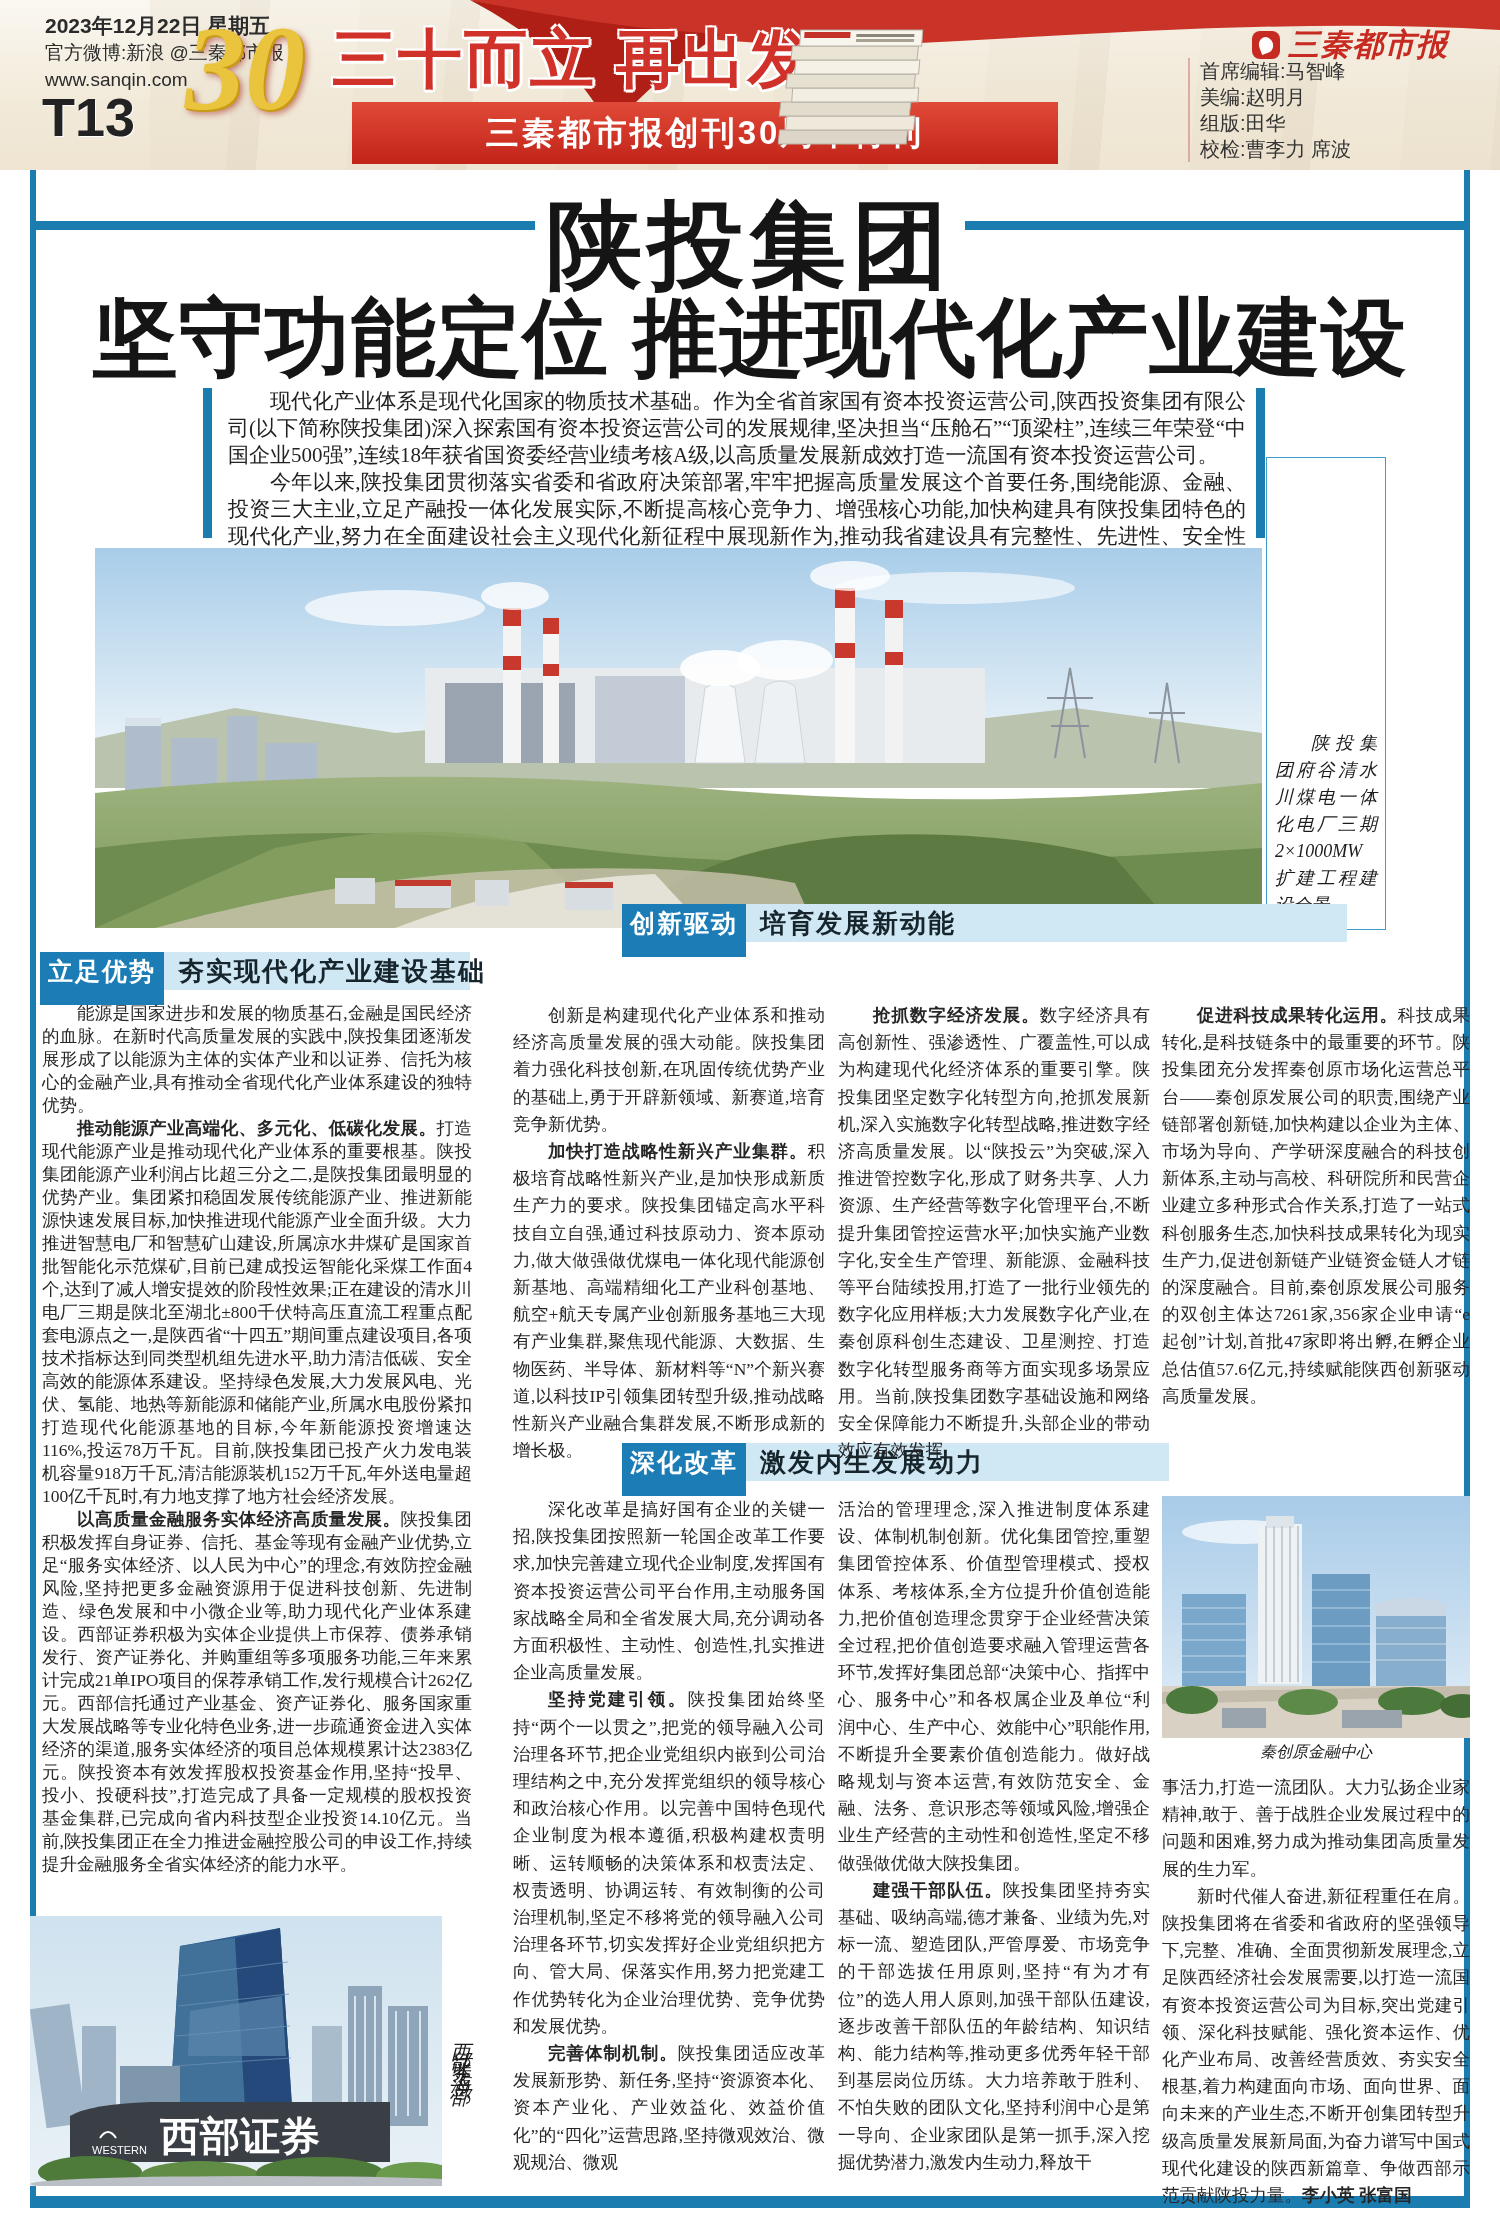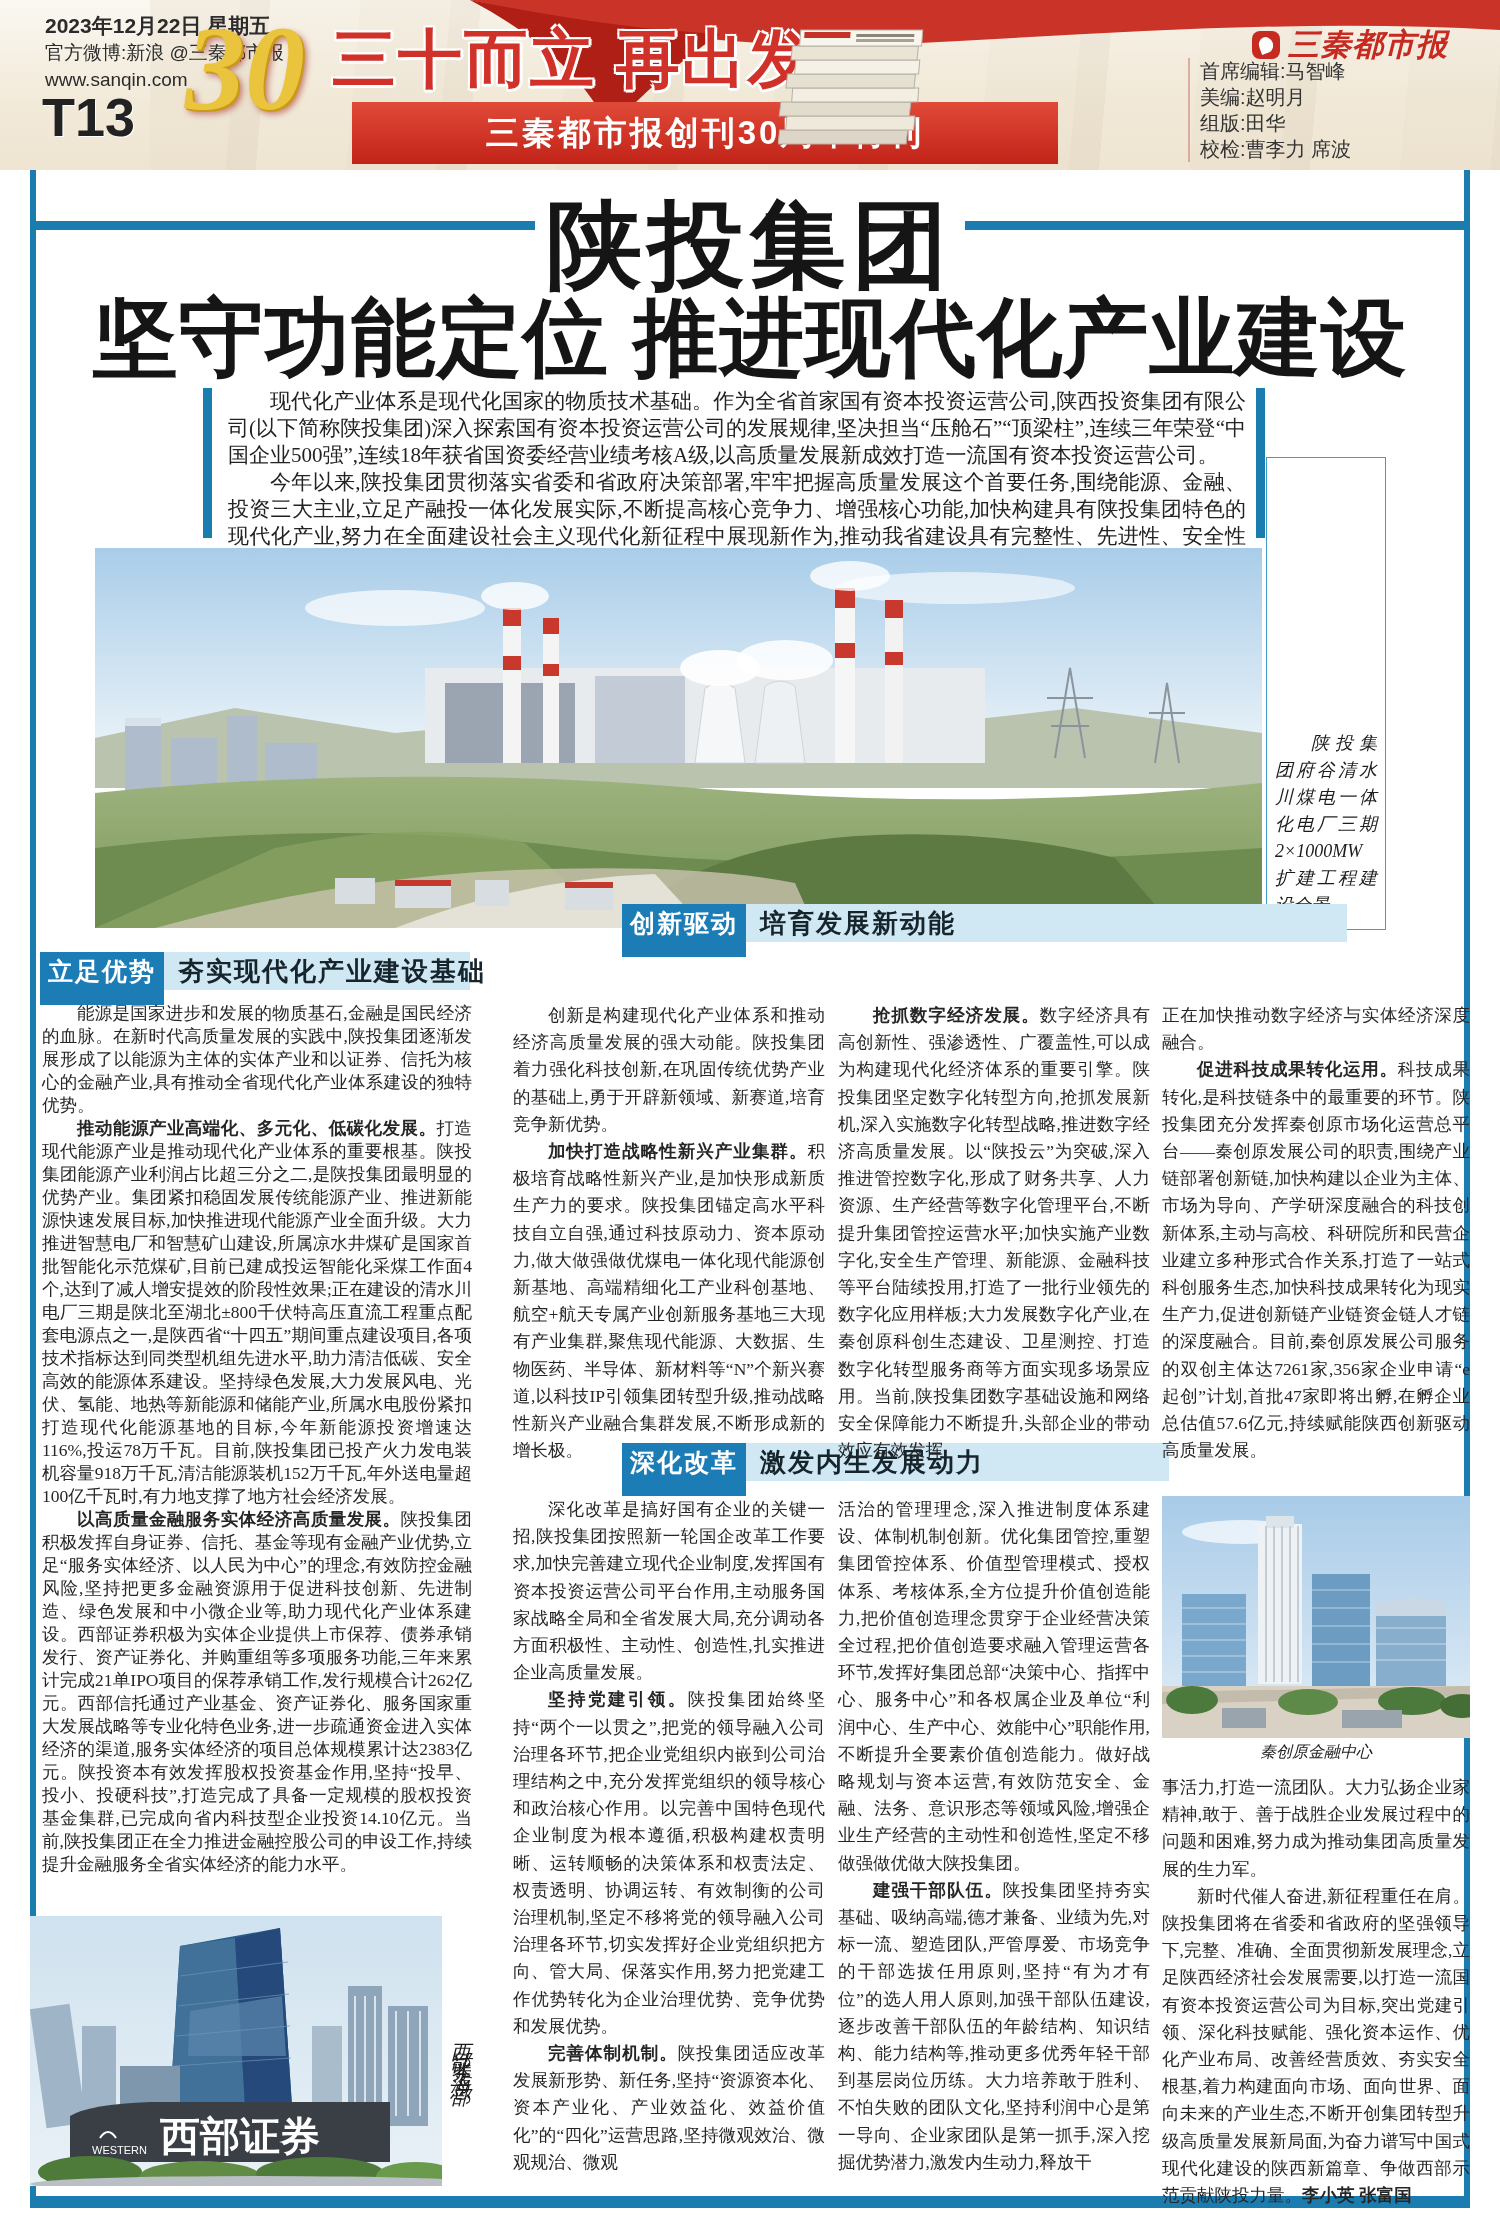"正在加快推动数字经济与实体经济深度融合。" p { html: <p><span>正在加快推动数字经济与实体经济深度融合。</span></p> -> none }
